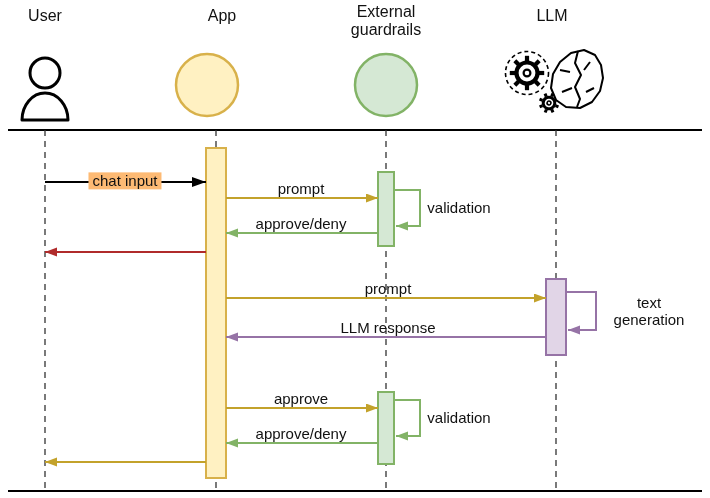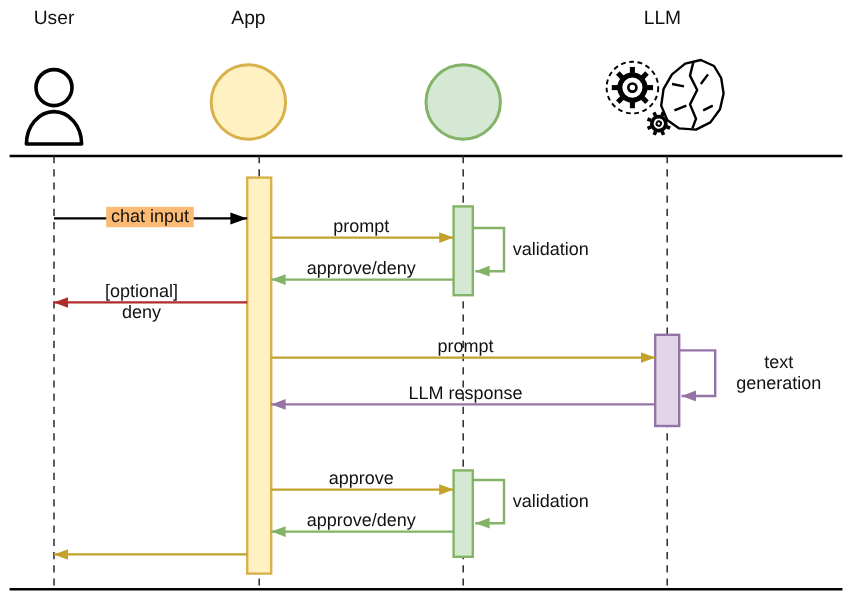"App" div.label { left: 207px -> 222px }
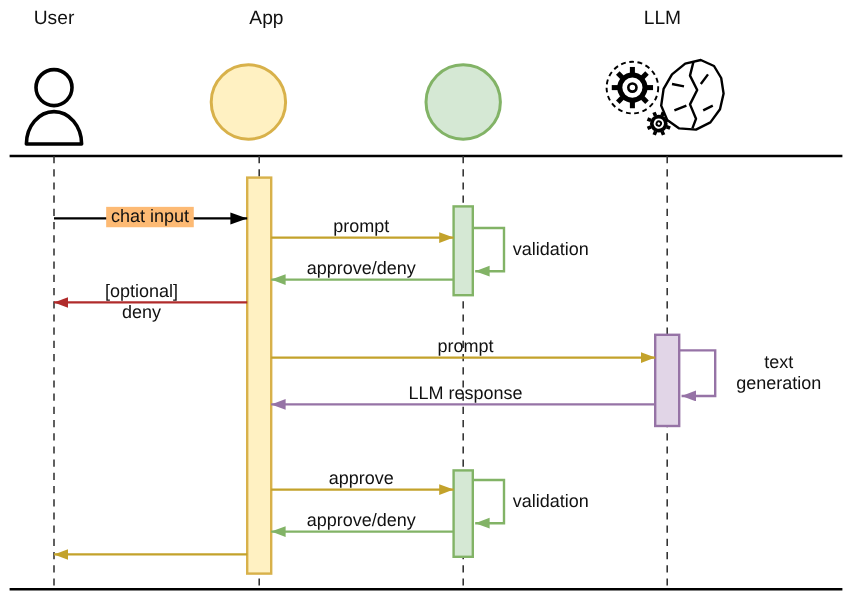"External" div.label { html: none -> <div>External guardrails</div> }
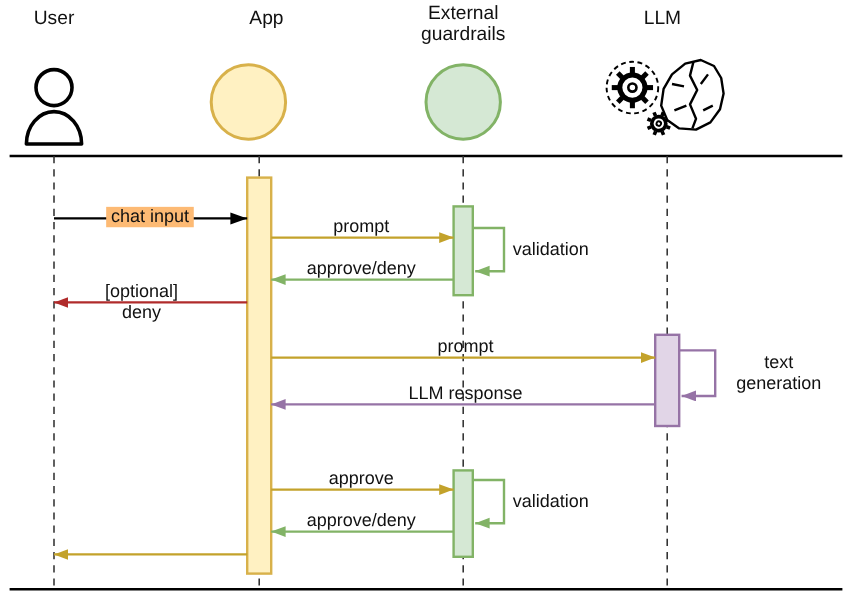"[optional]" div.label { html: <div>[optional] deny</div> -> none }
